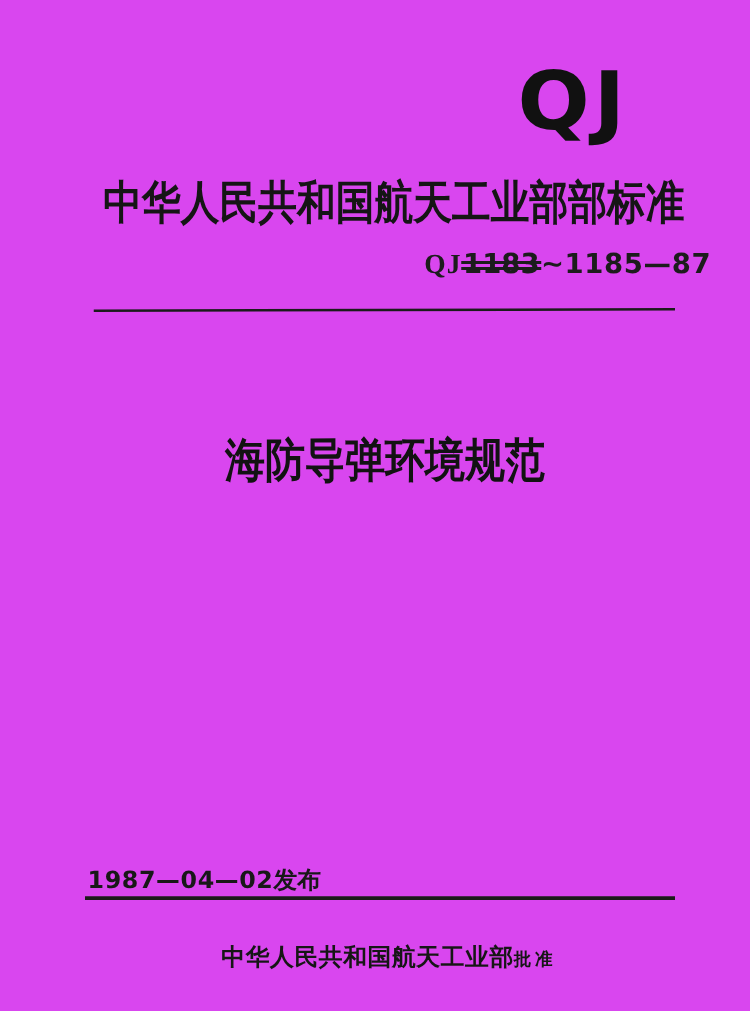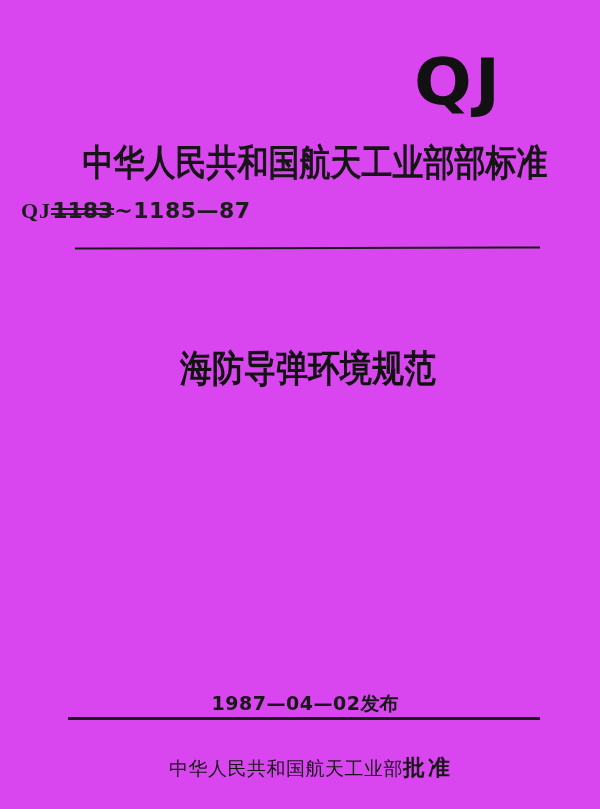"QJ1183~1185—87" .standard-number { left: 4px -> 16px; text-align: left -> right }
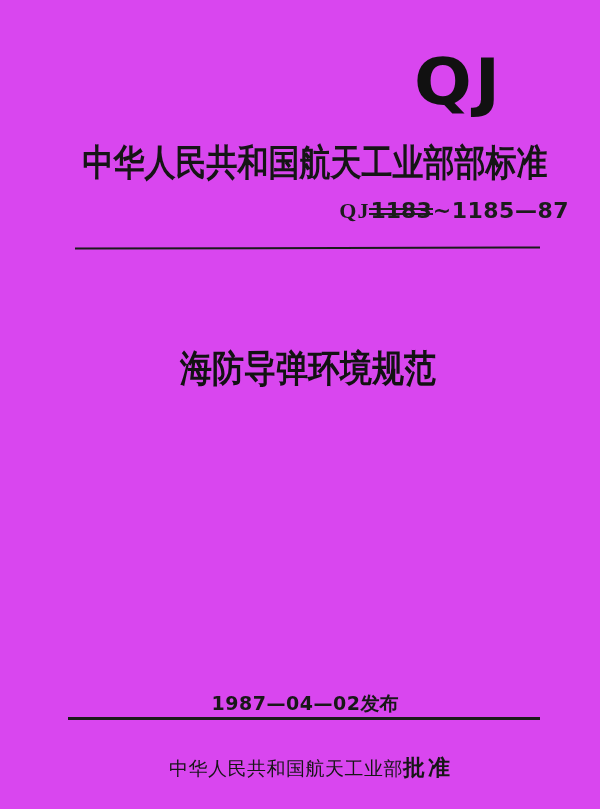"1987—04—02发布" .dates-row { justify-content: center -> space-between }
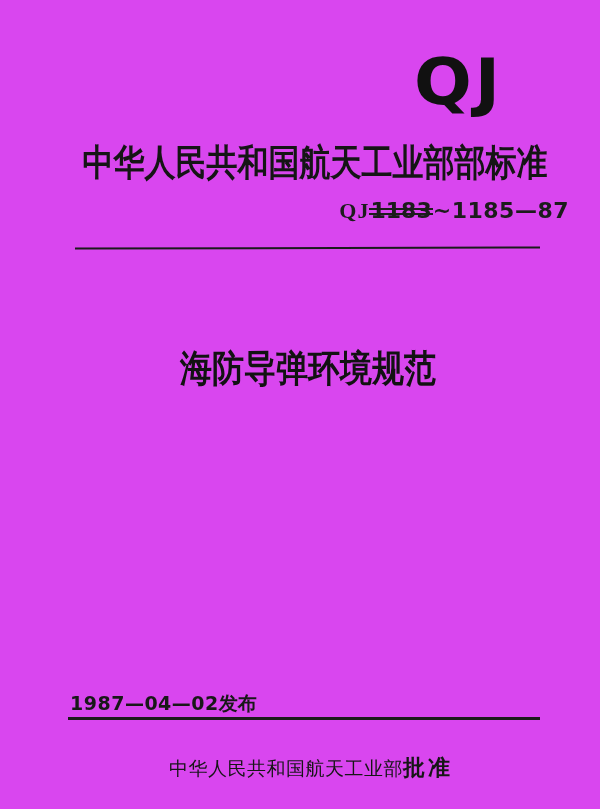"中华人民共和国航天工业部" .approval-org { font-weight: 400 -> 700 }
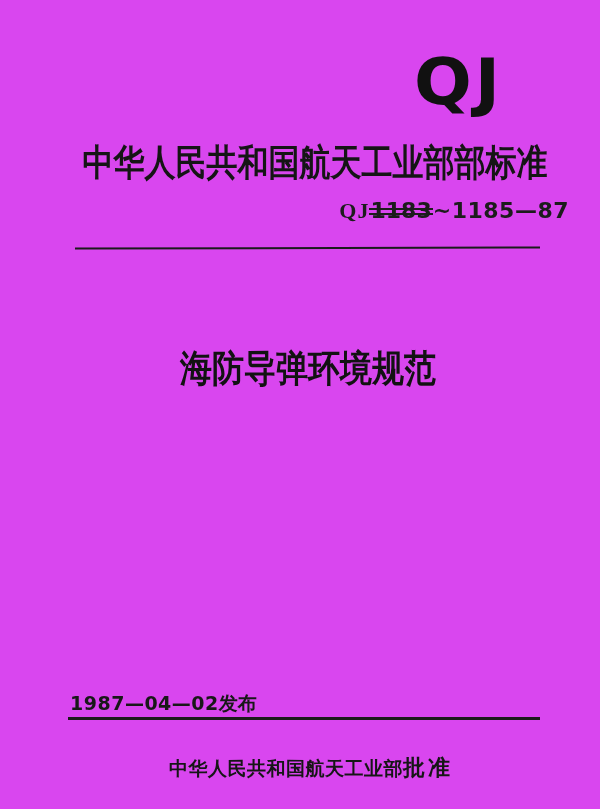"批准" .approval-label { font-size: 22px -> 14px }
